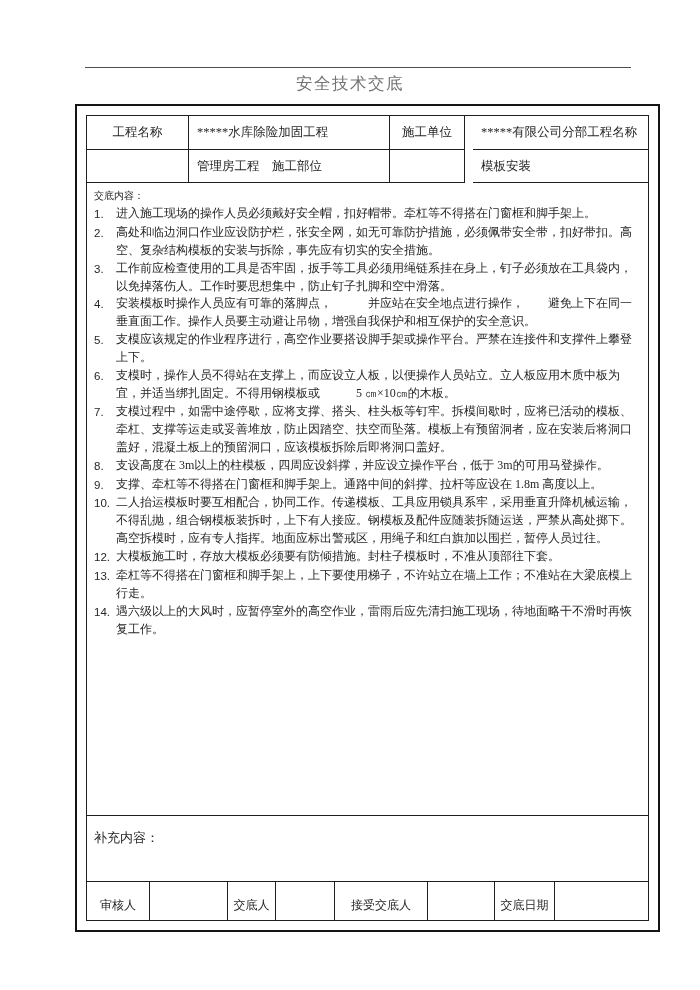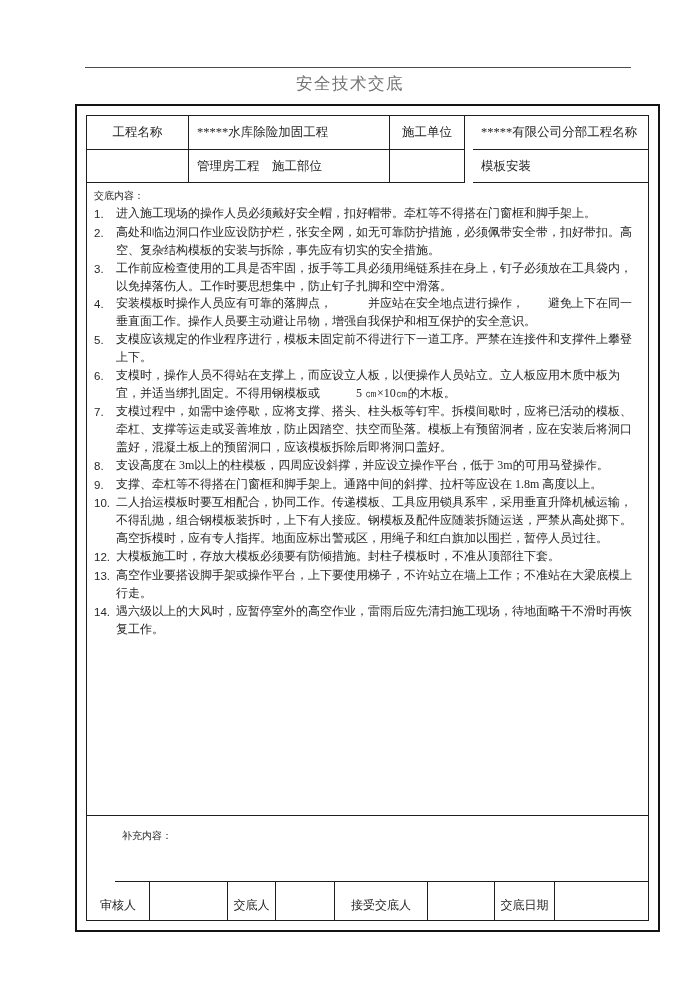"支模应该规定的作业程序进行，模板未固定前不得进行下一道工序。严禁在连接件和支撑件" span.itxt { text: 模板未固定前不得进行下一道工序 -> 高空作业要搭设脚手架或操作平台 }
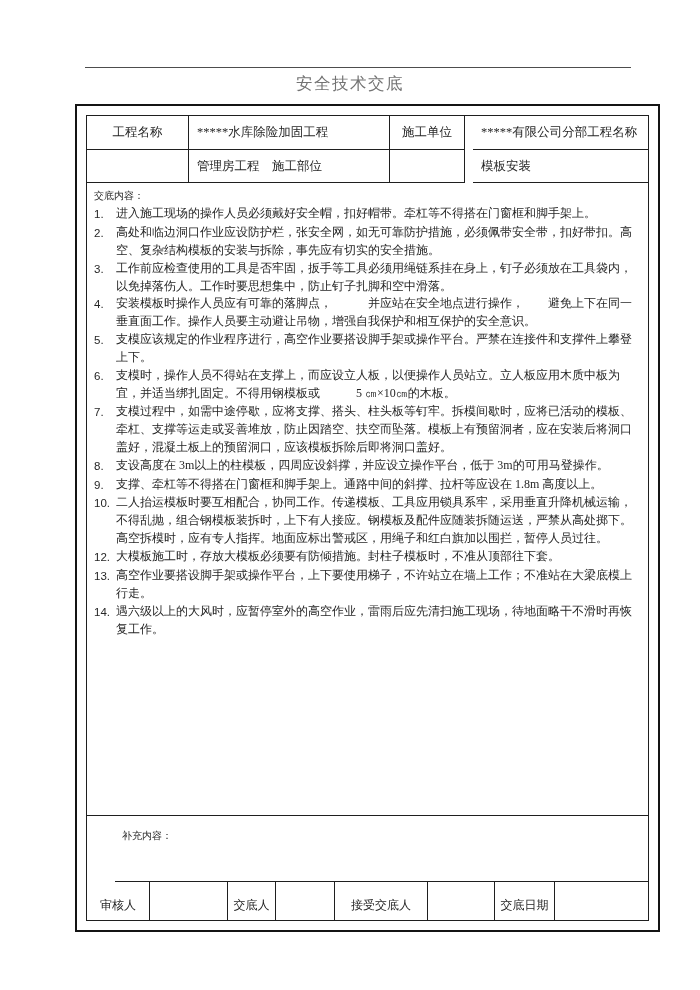"高空作业要搭设脚手架或操作平台，上下要使用梯子，不许站立在墙上工作；不准站在大梁" span.itxt { text: 高空作业要搭设脚手架或操作平台 -> 牵杠等不得搭在门窗框和脚手架上 }
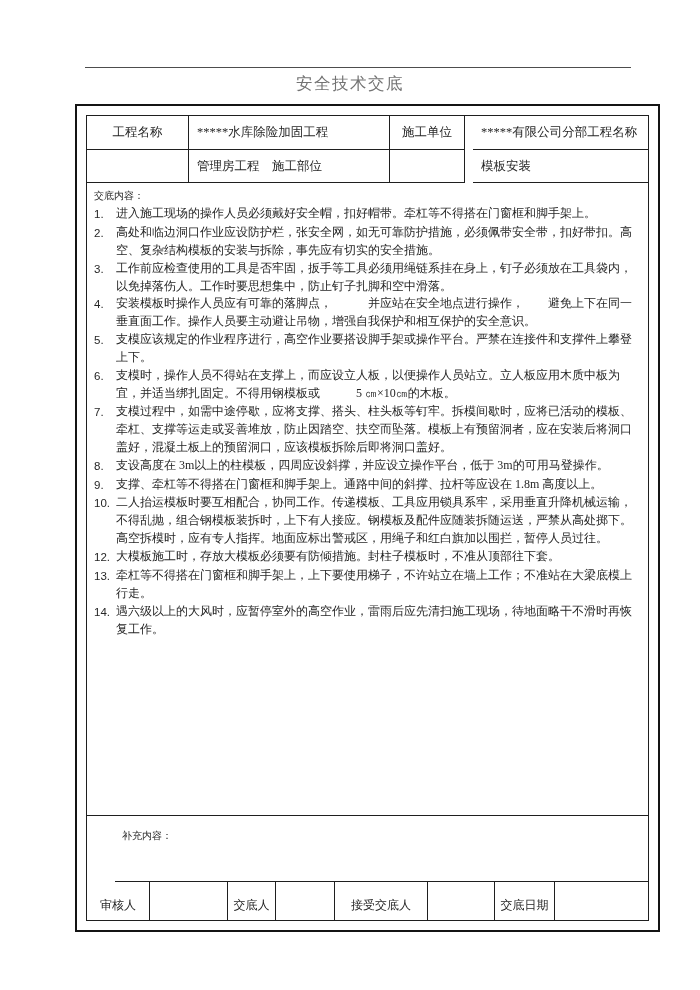"补充内容：" .supp-cell { font-size: 10px -> 13px; margin-left: 28px -> none }
